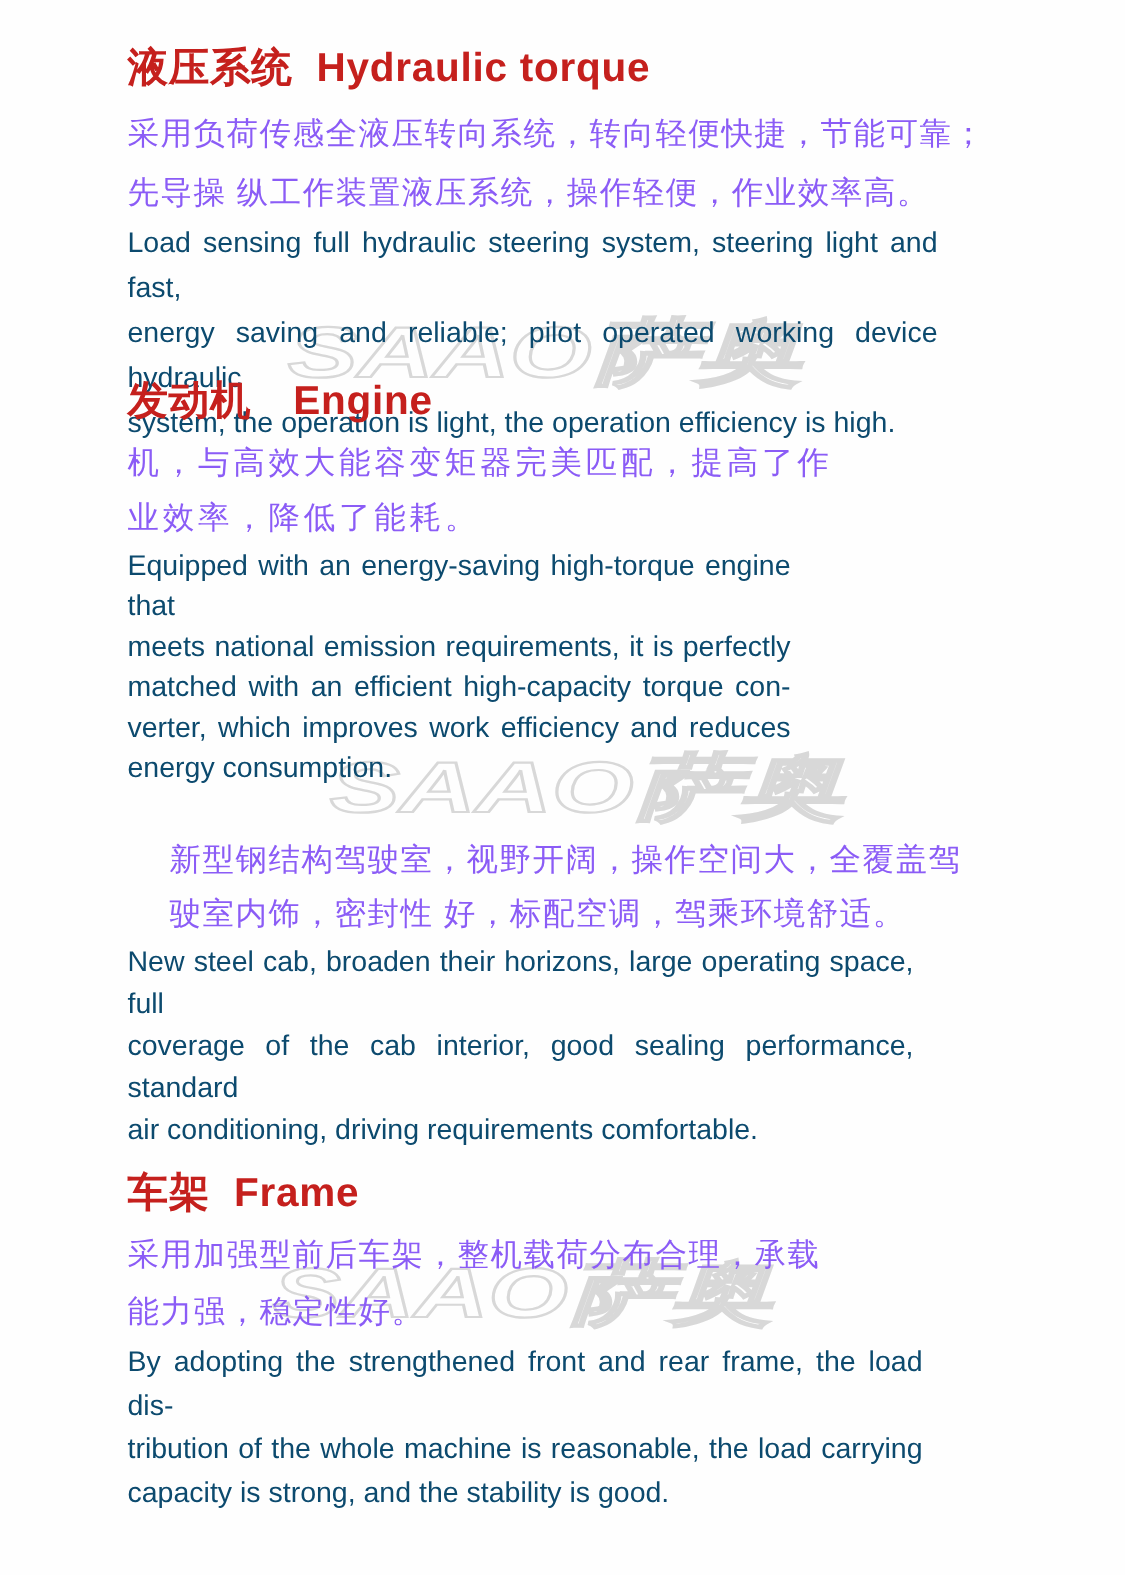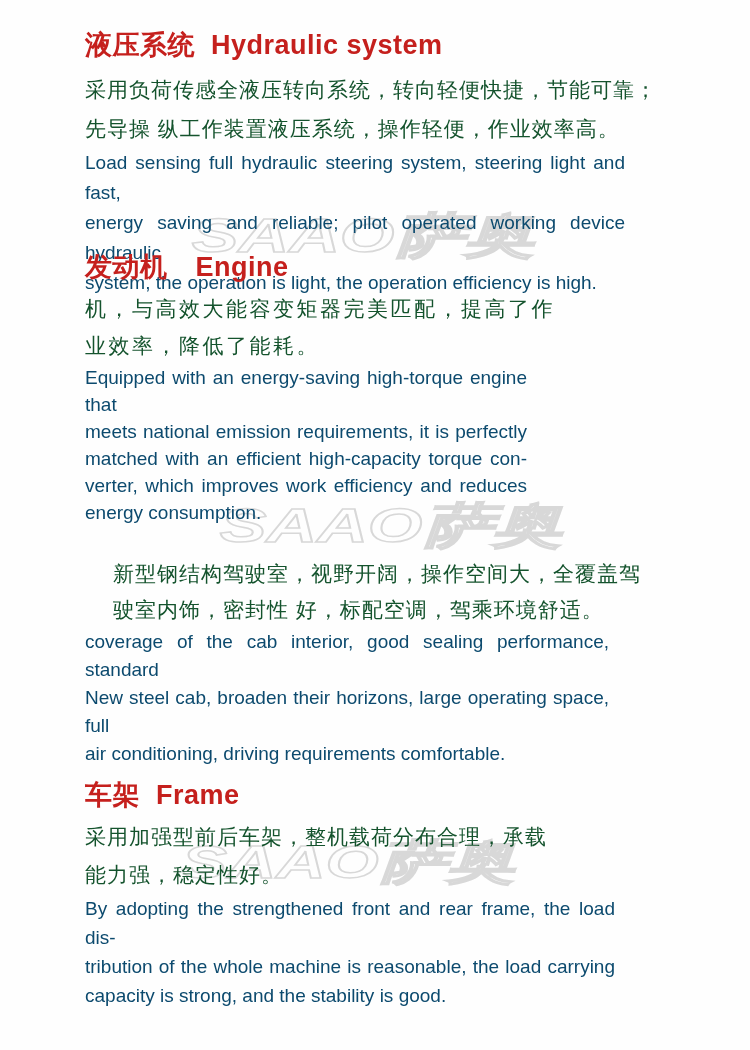"Hydraulic system" span.head-en { text: system -> torque }
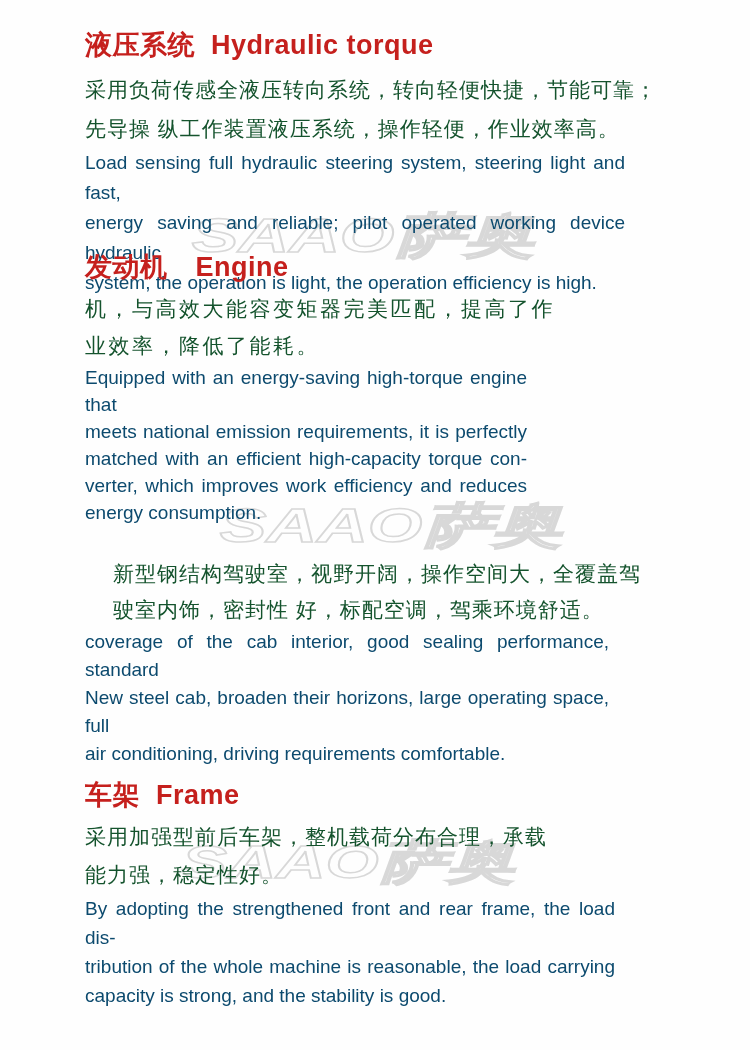"采用负荷传感全液压转向系统，转向轻便快捷，节能可靠；" .zh-block { color: #14532d -> #8b5cf6 }
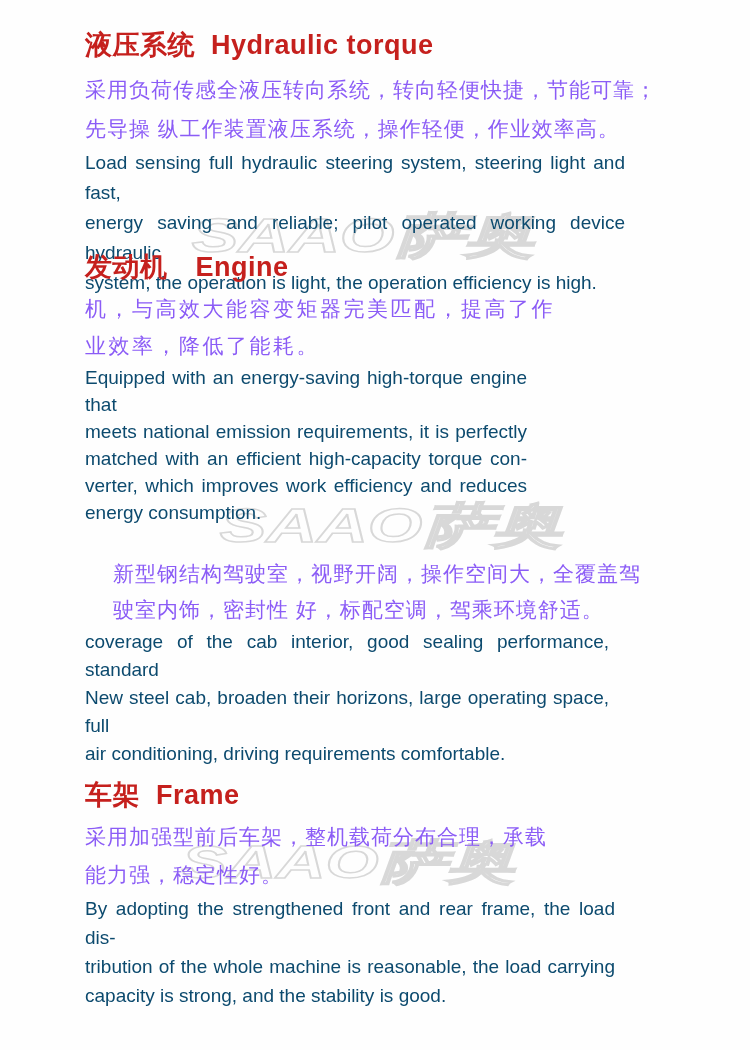"coverage of the cab interior," div.en-line { order: before "New steel cab, broaden their" -> after "New steel cab, broaden their" }
